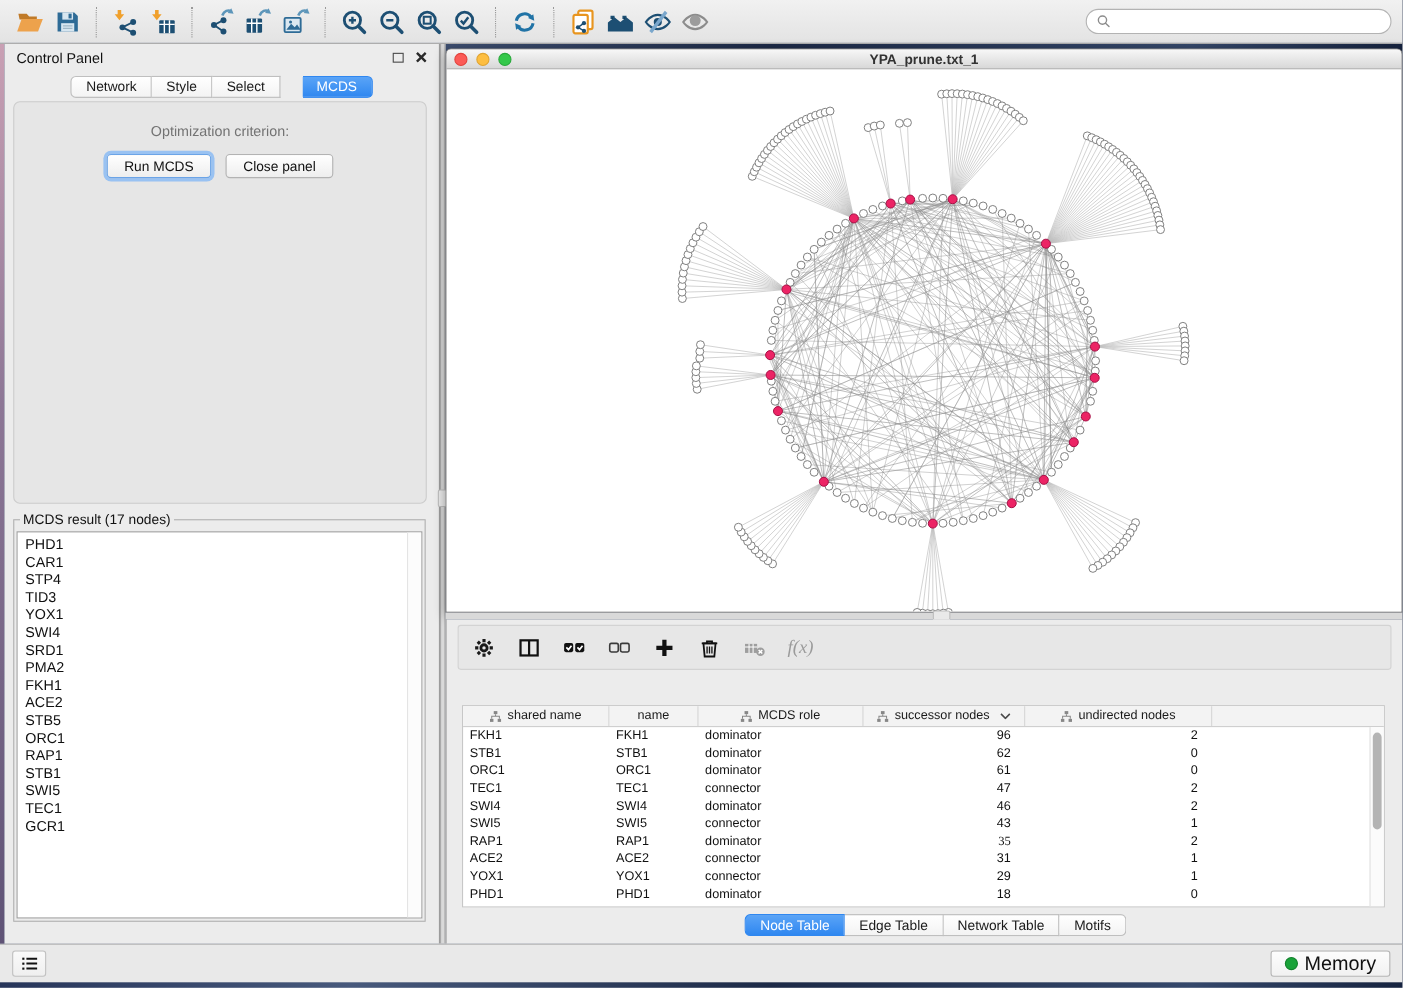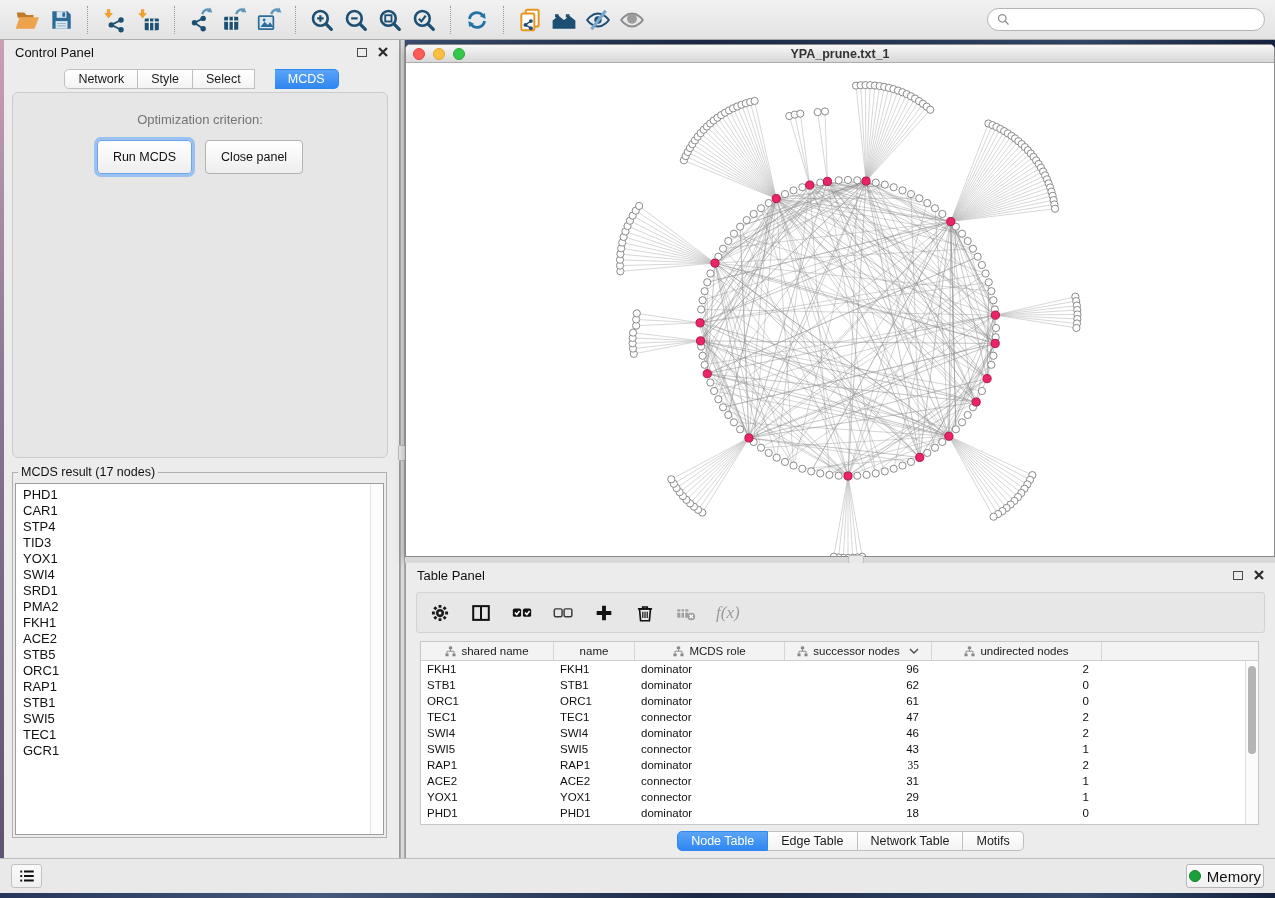"Run MCDS" .btn { padding: 16px 15px -> 4px 15px }
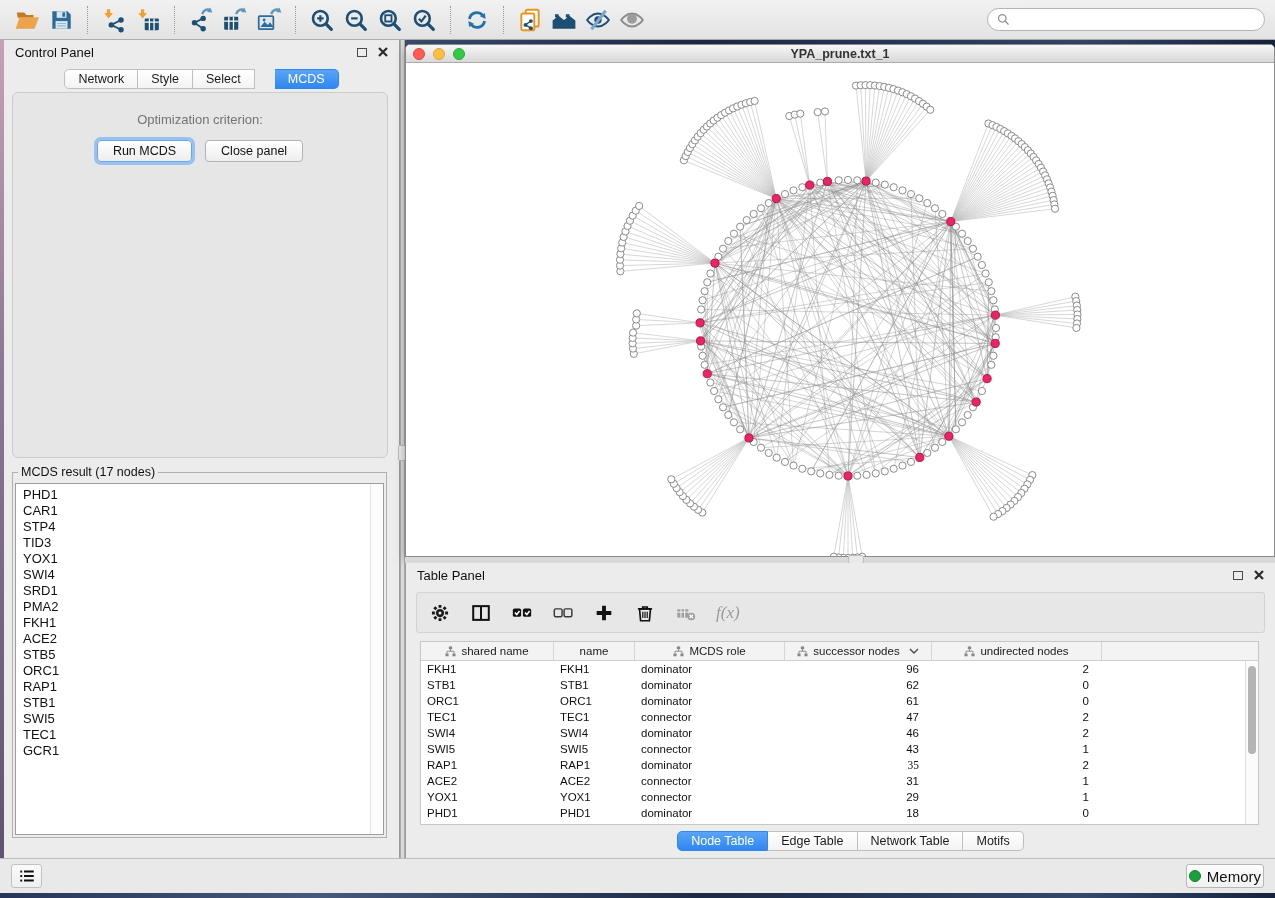"Table Panel" div.panel-titlebar { html: <div> <span>Table Panel</span> <span> <span></span> <span> <svg> <path></path> </svg> </span> </span> </div> -> none }
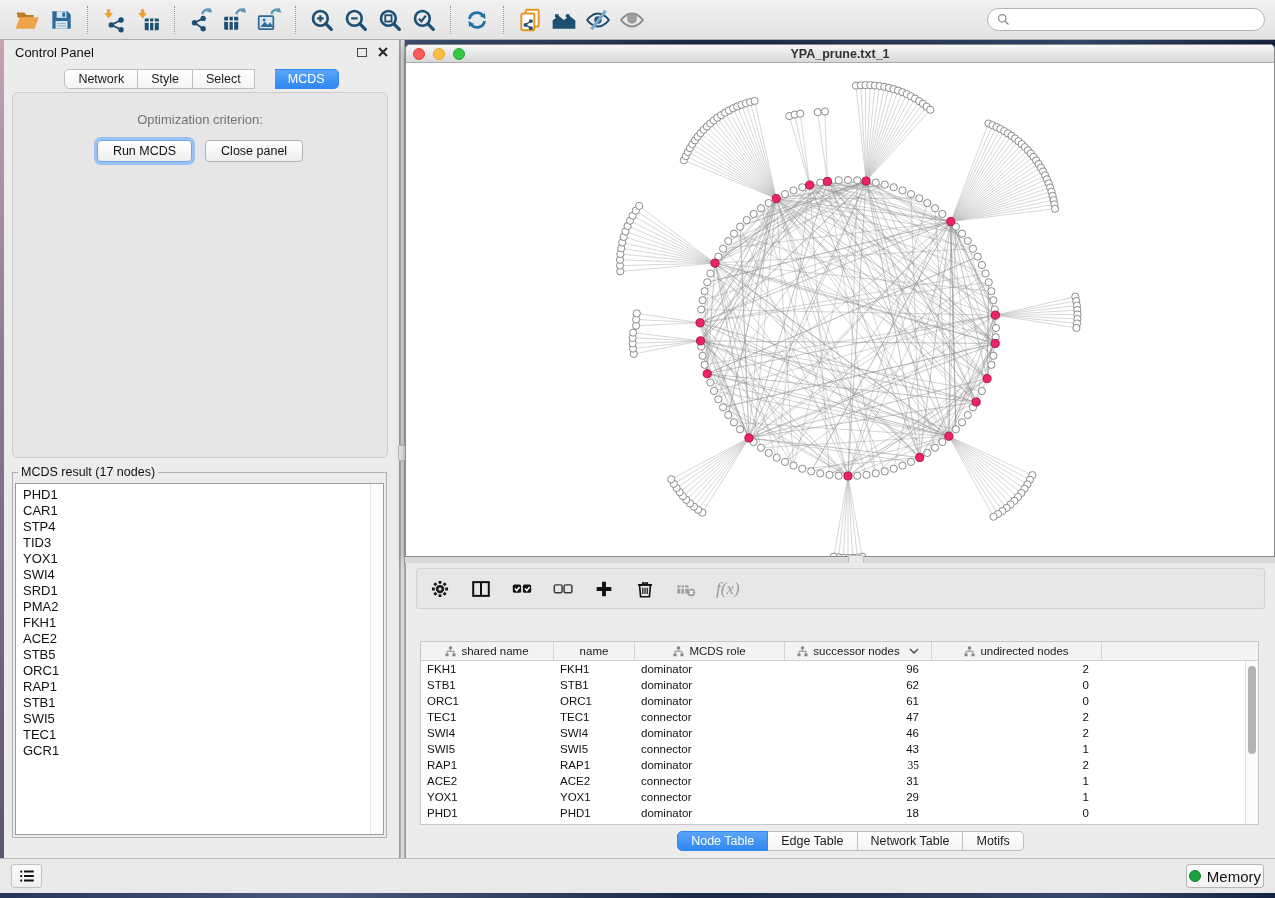"Memory" .memory-button { font-size: 15px -> 18px; padding: 0 2px -> 0 12px }
